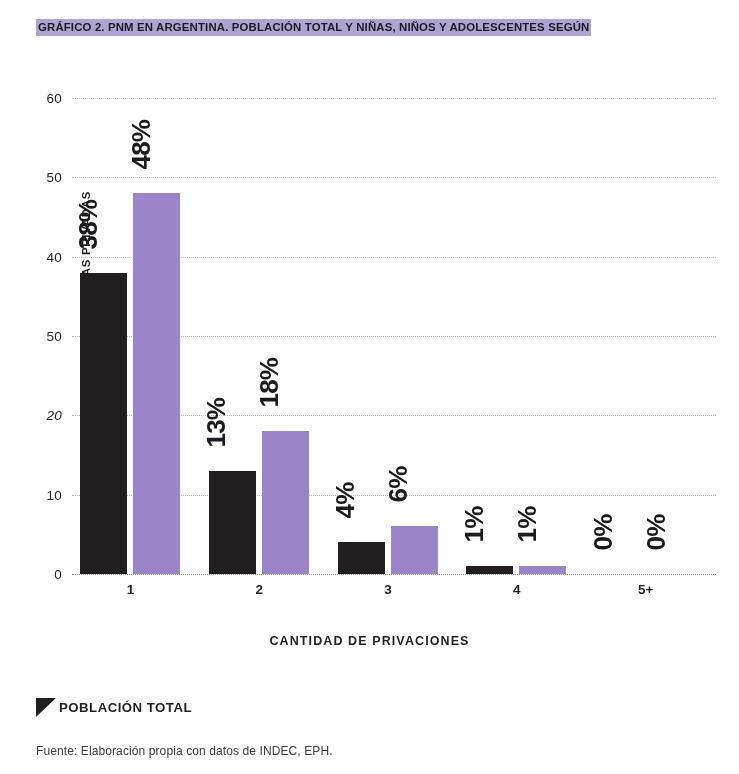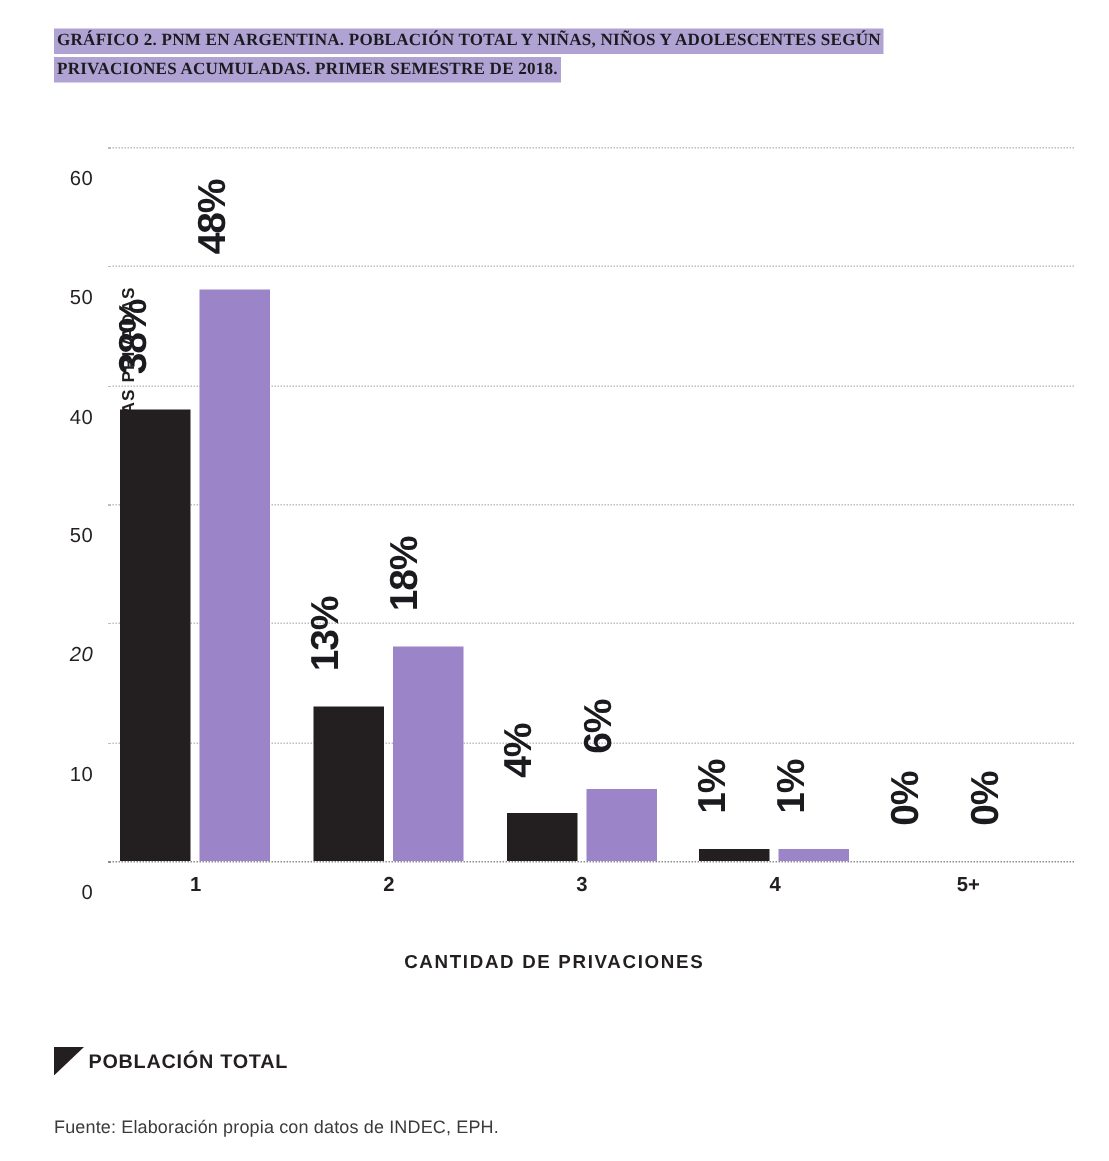"GRÁFICO 2. PNM EN ARGENTINA." #chart-title { font-family: Liberation Serif, serif -> none }
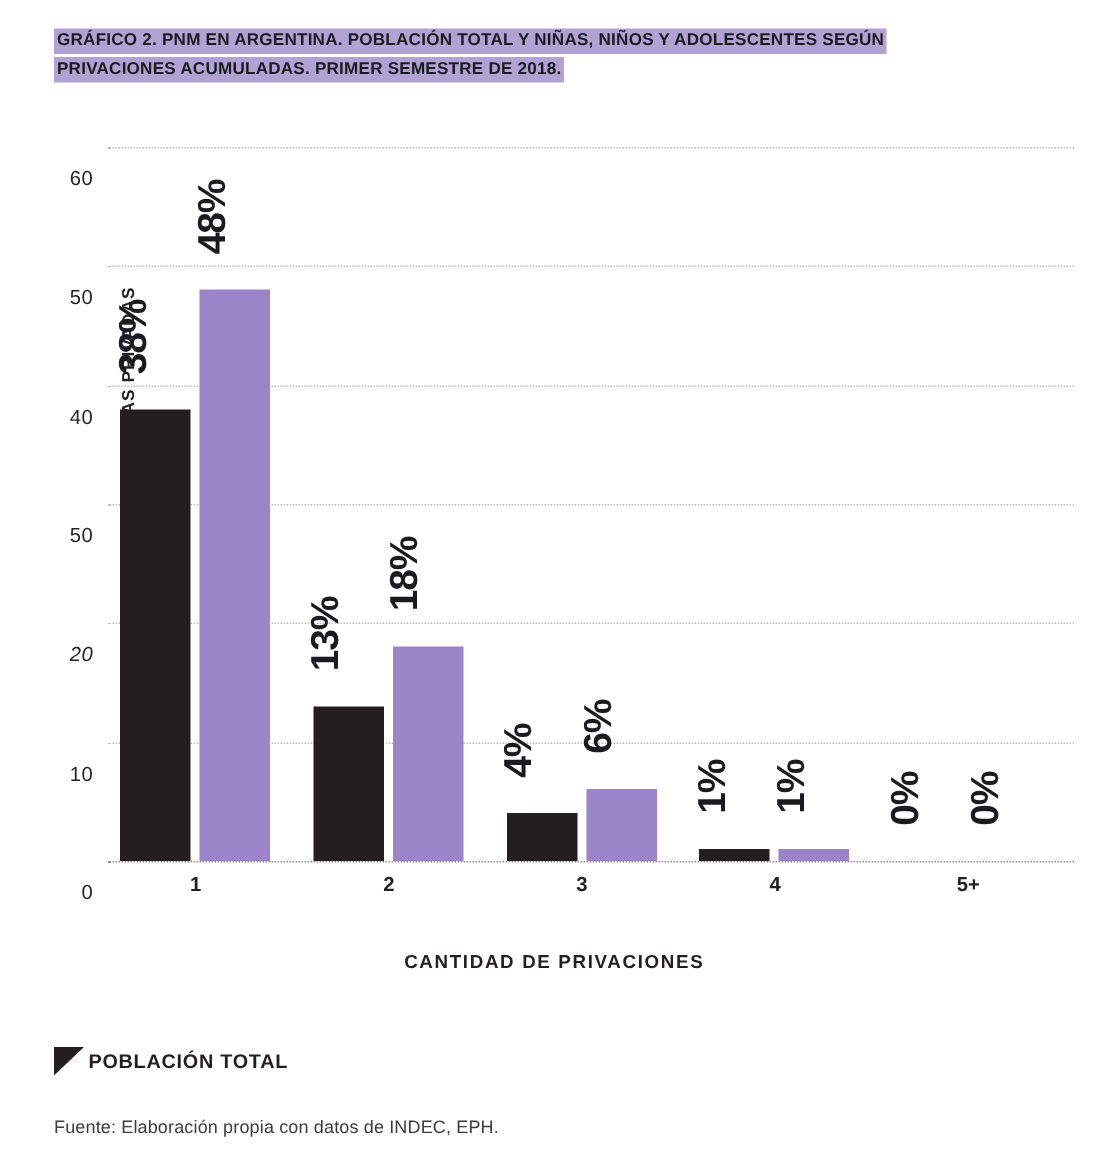"PRIVACIONES ACUMULADAS. PRIMER SEMESTRE" div.title-line { html: <div>PRIVACIONES ACUMULADAS. PRIMER SEMESTRE DE 2018.</div> -> none }
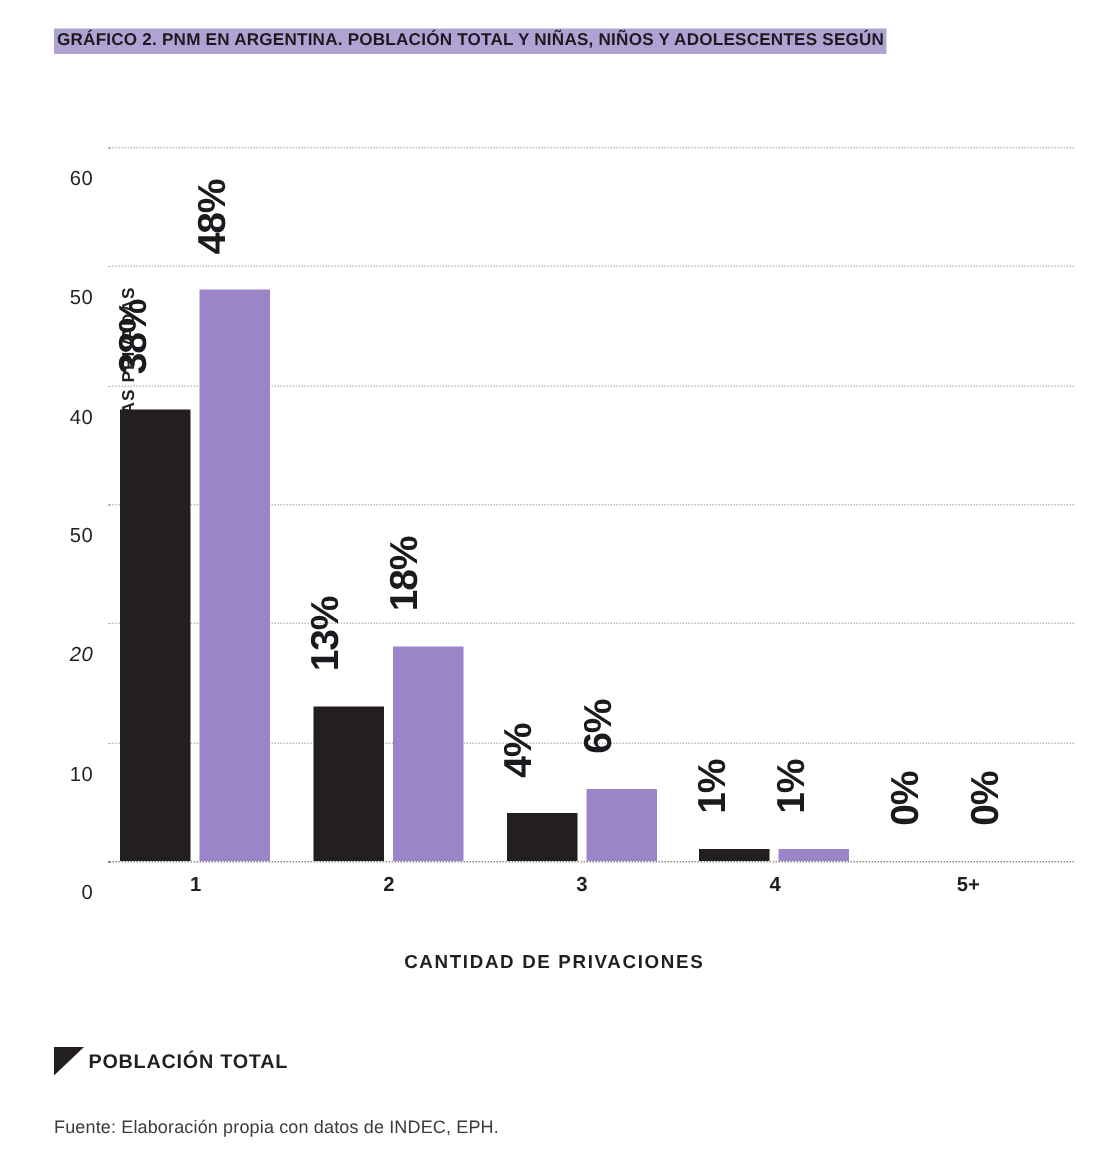"60" .ytick-label { margin-top: 21px -> none }
